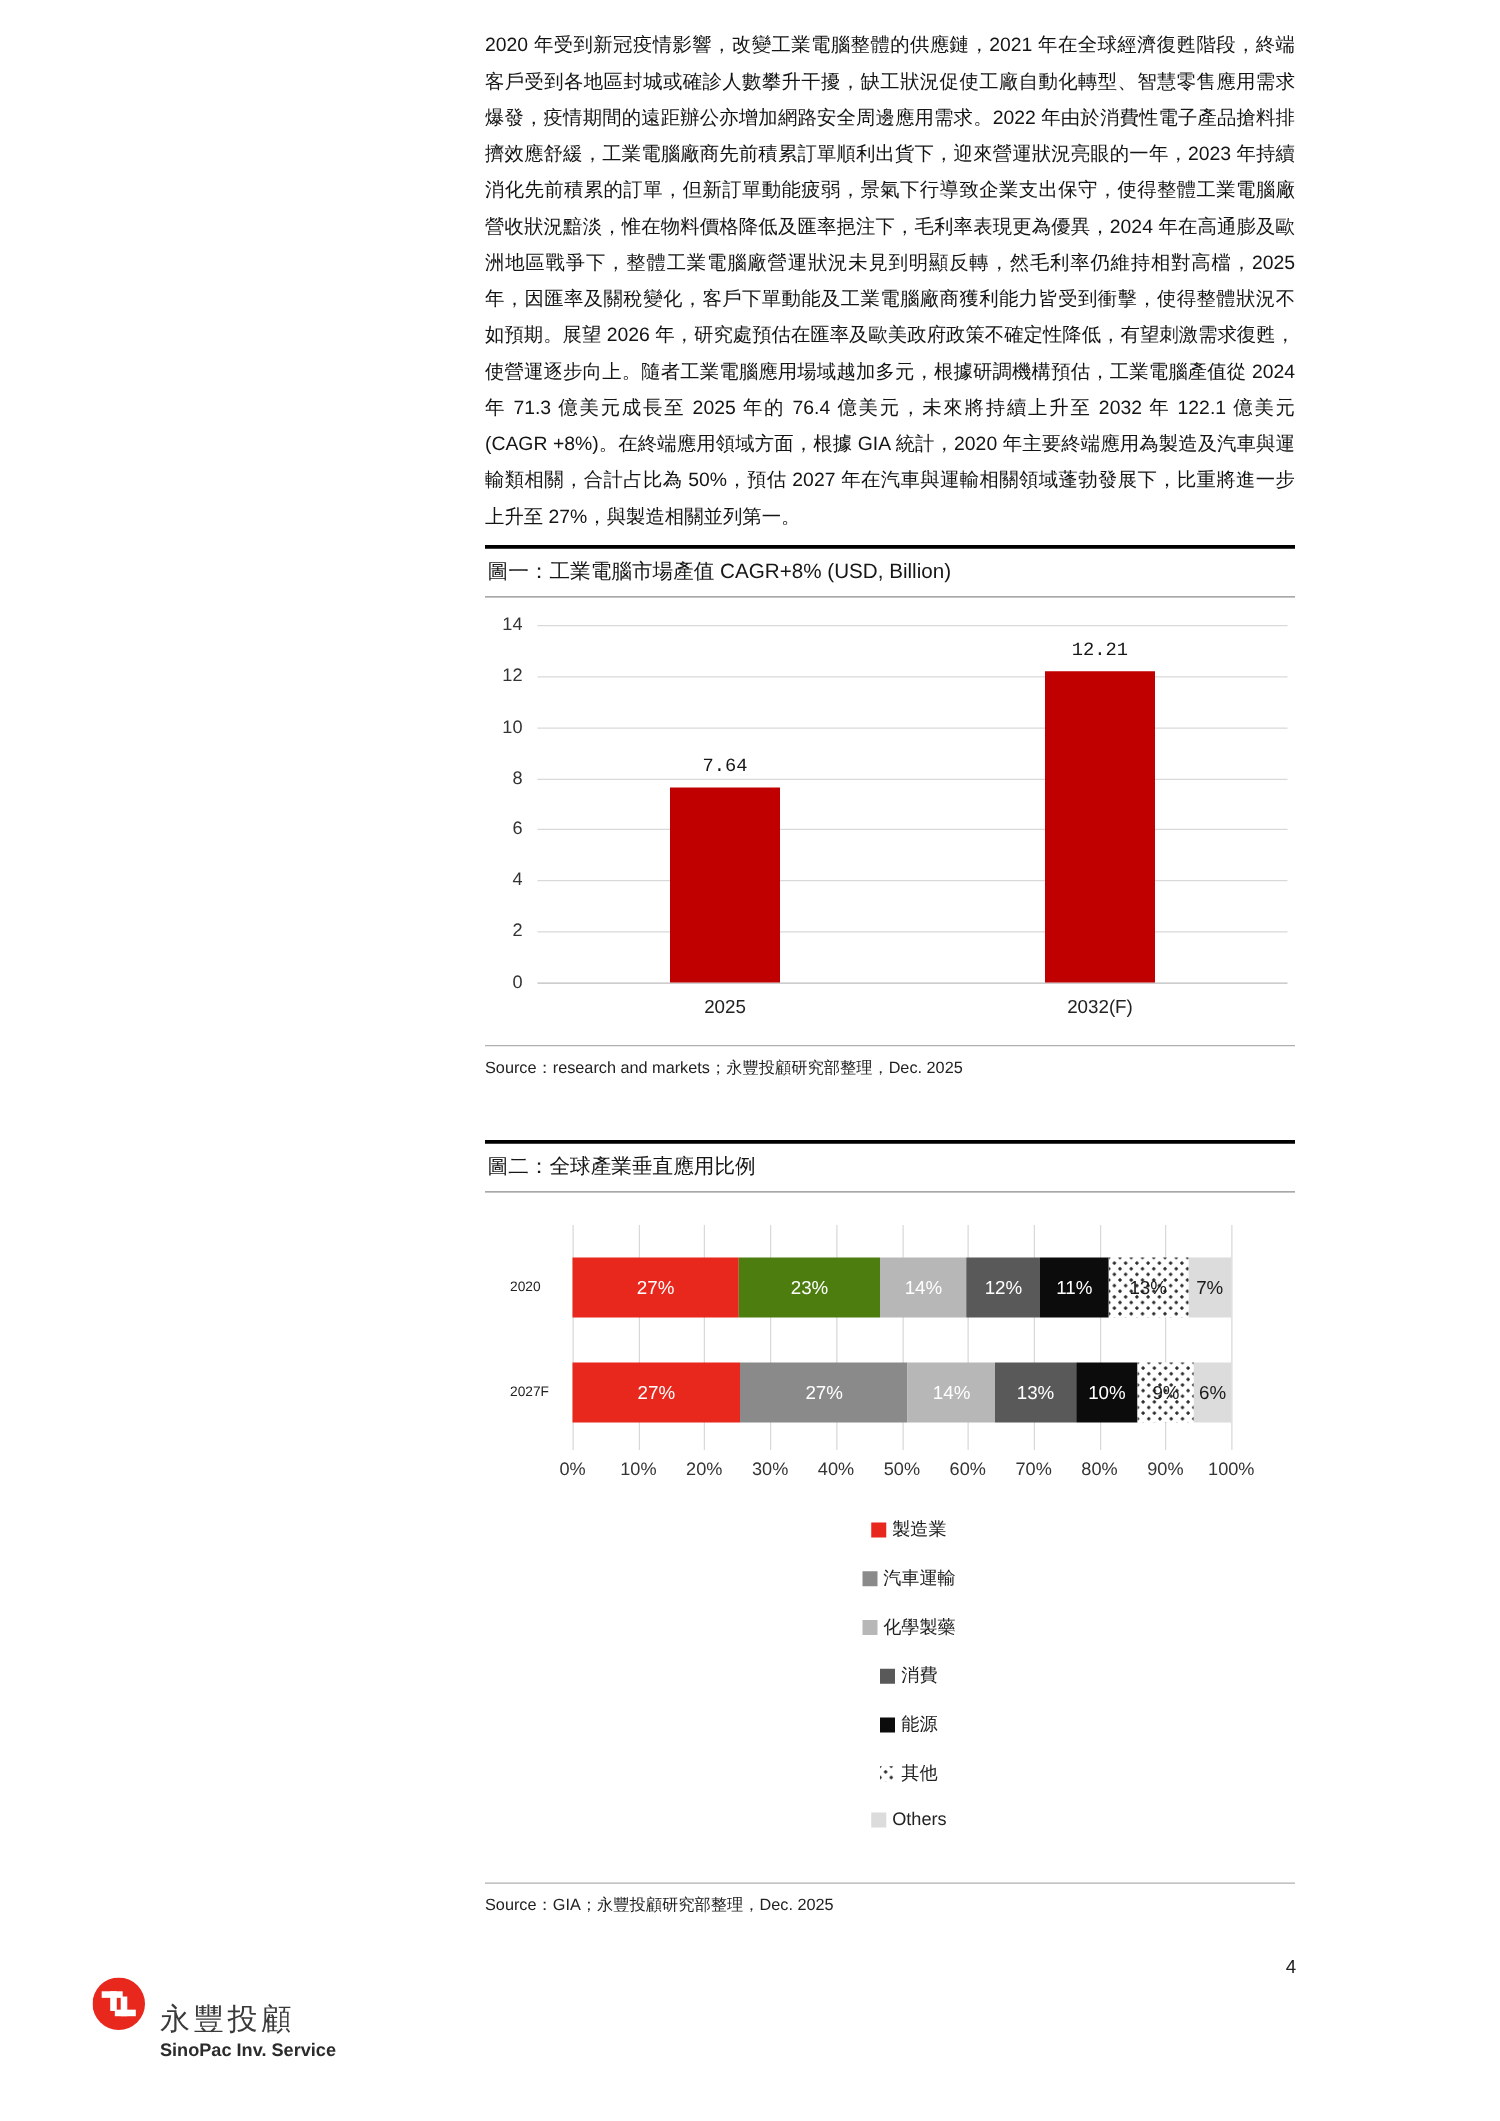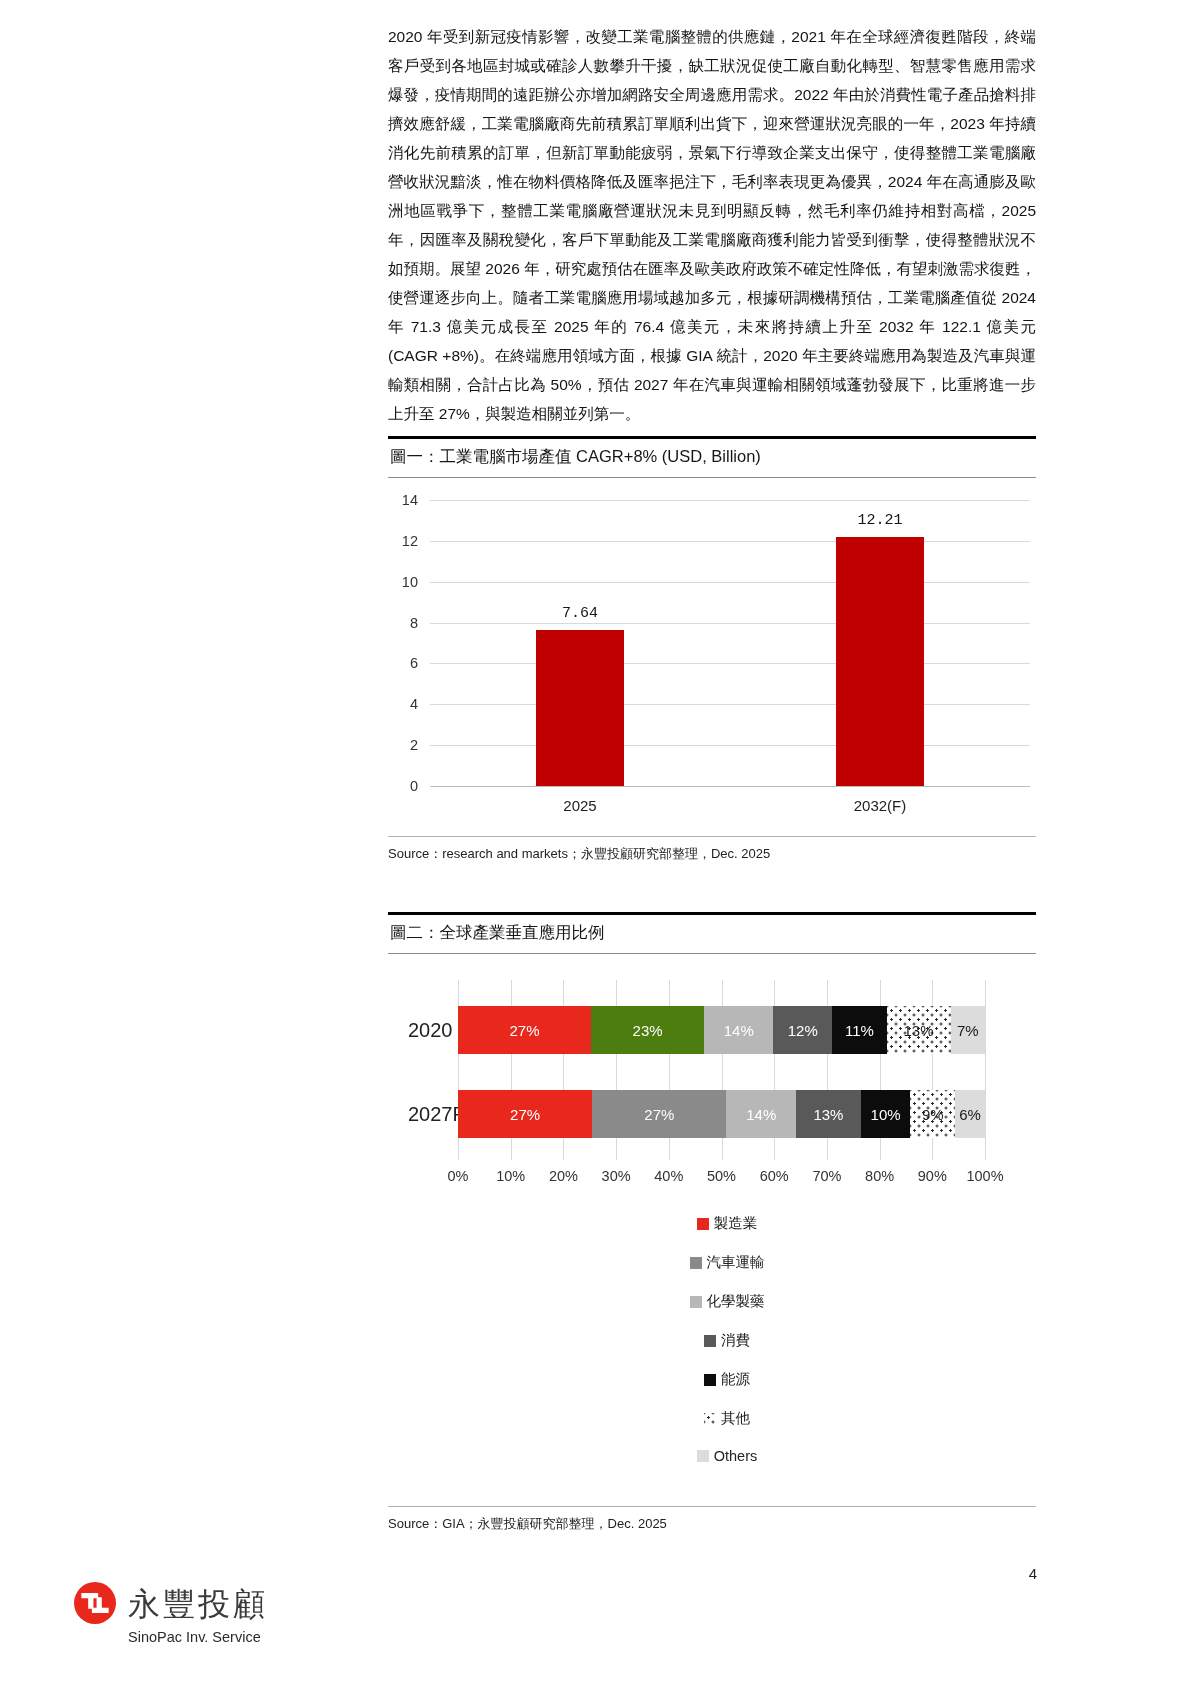"2020" .c2-rowlabel { font-size: 20px -> 11px }
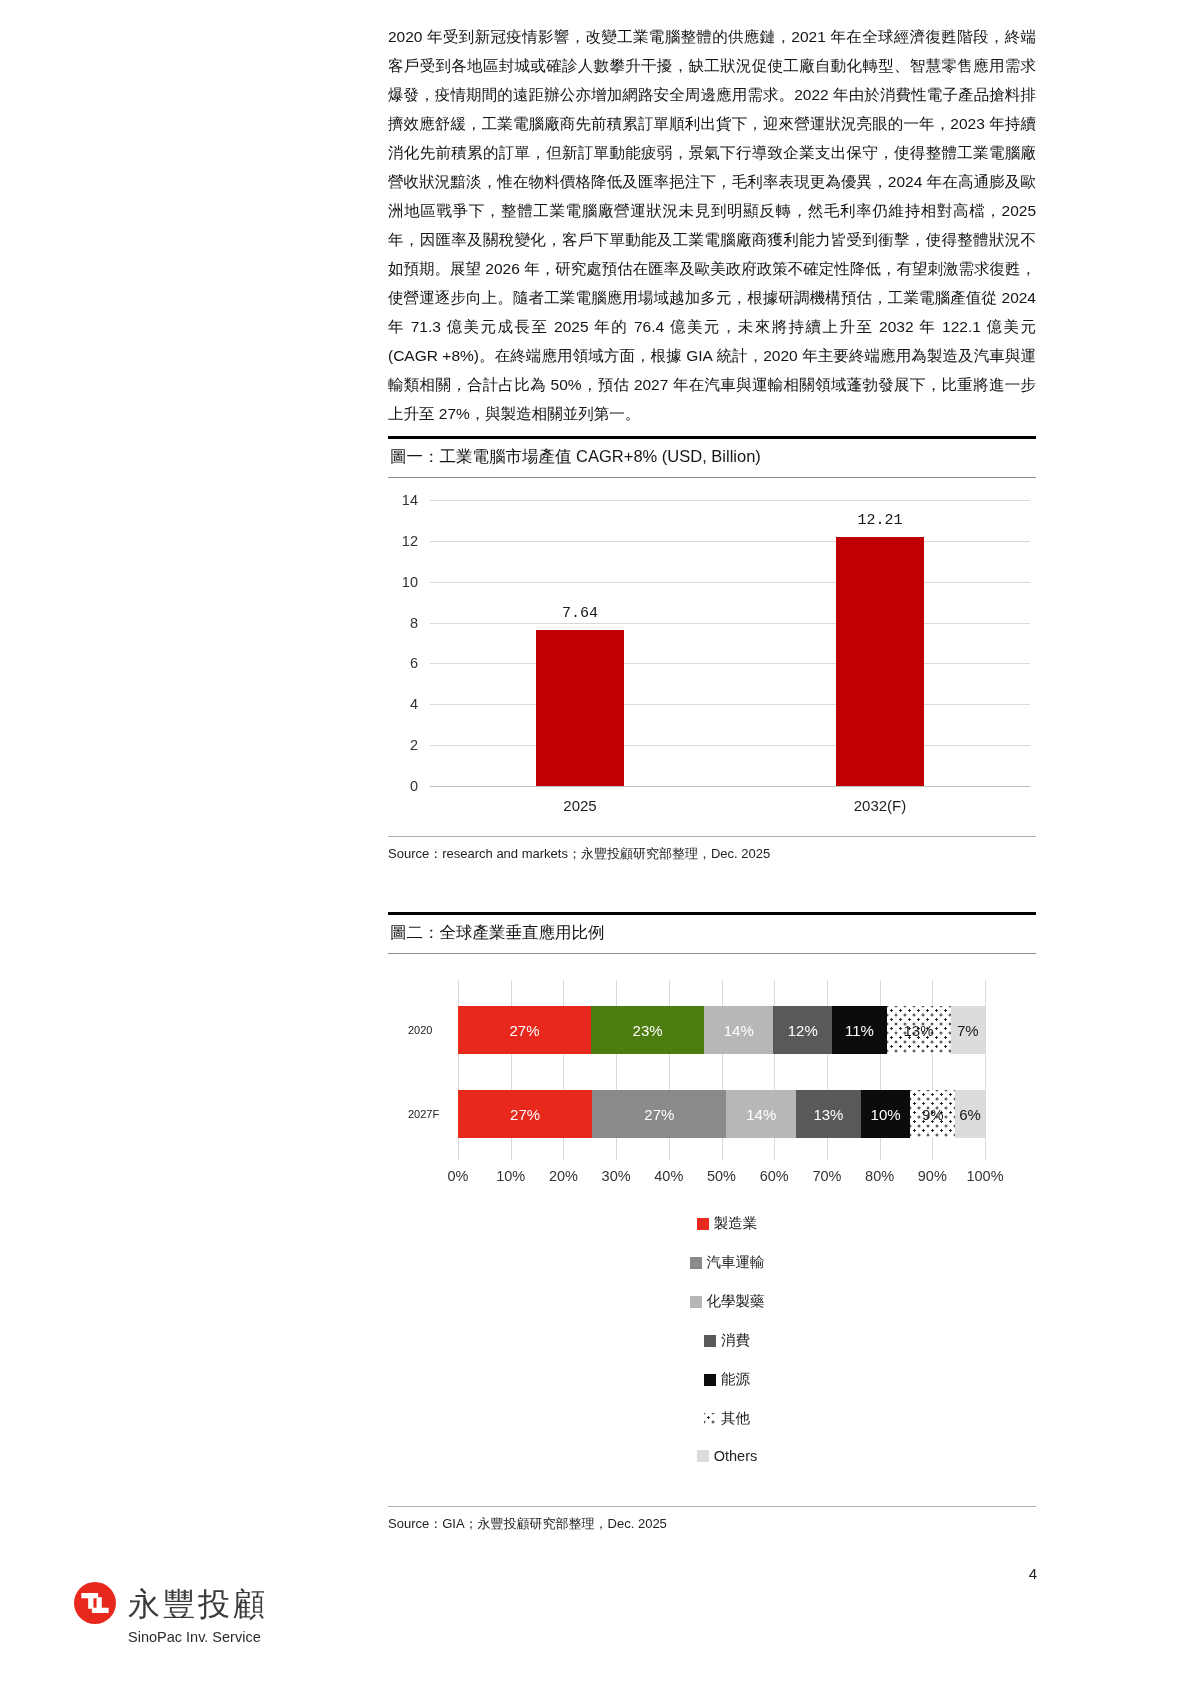"永豐投顧" .brand-cn { font-size: 32px -> 24px; margin-top: 1px -> 17px }
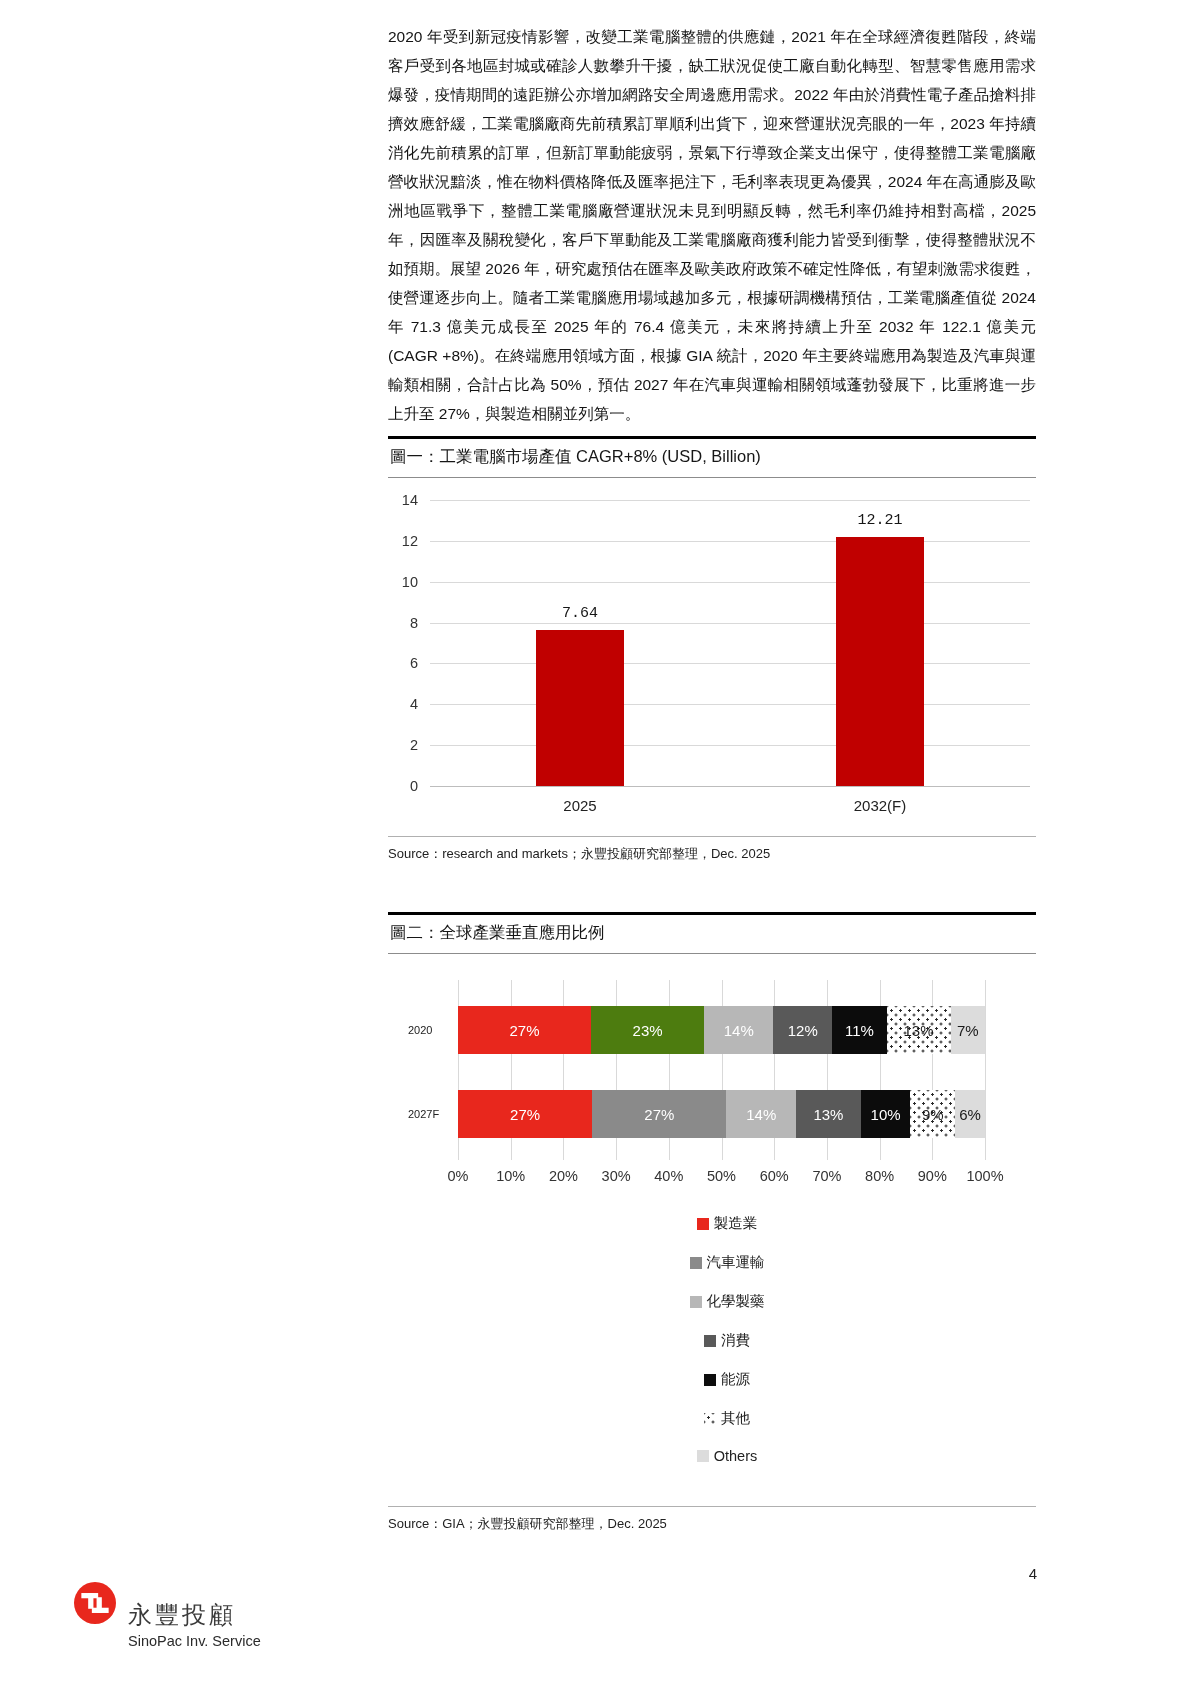"SinoPac Inv. Service" .brand-en { font-weight: normal -> bold }
